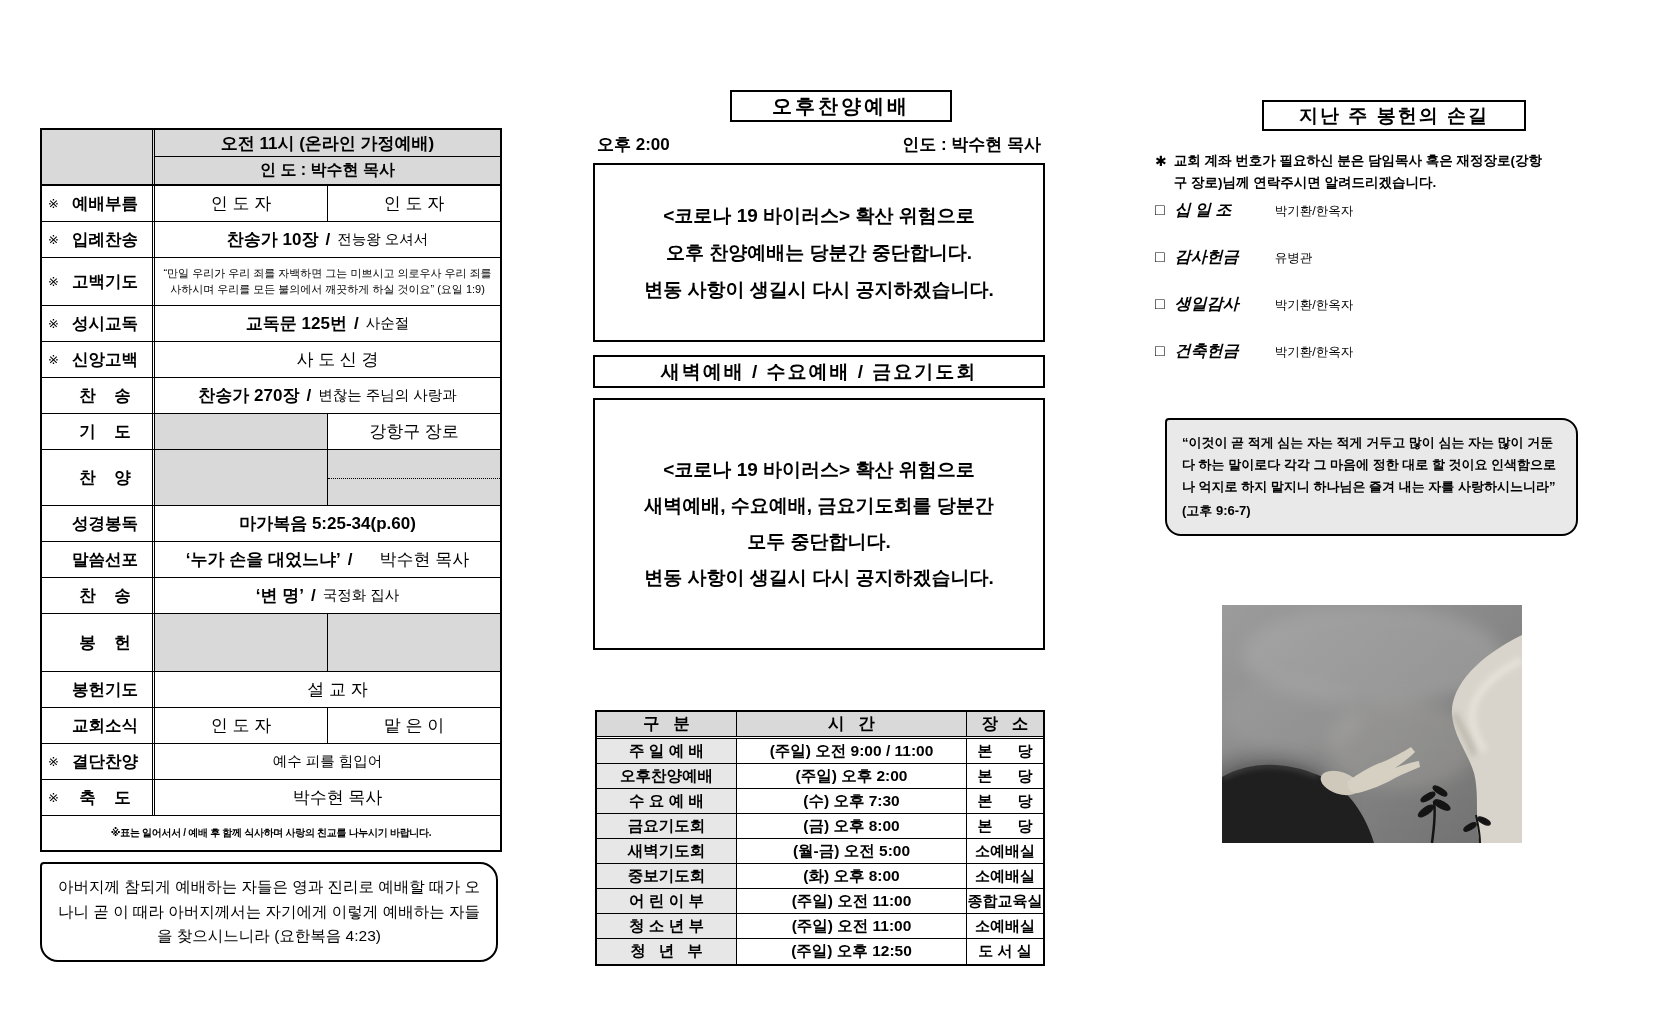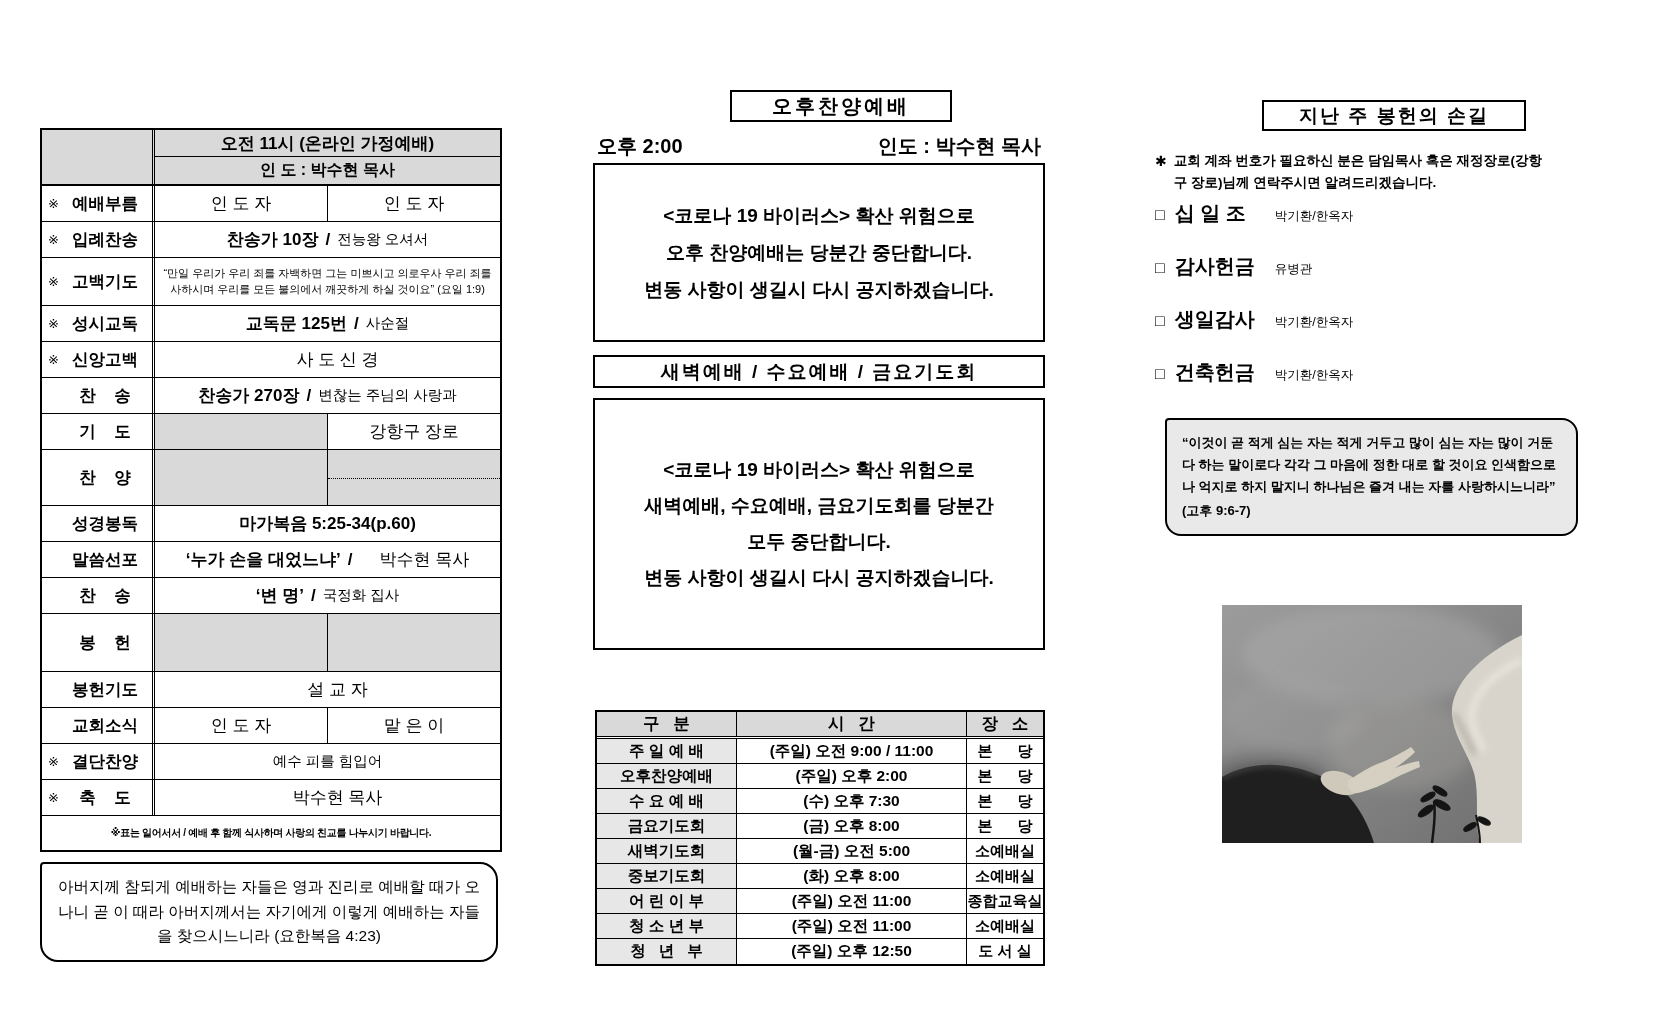"오후 2:00" .m-meta { font-size: 20px -> 17px }
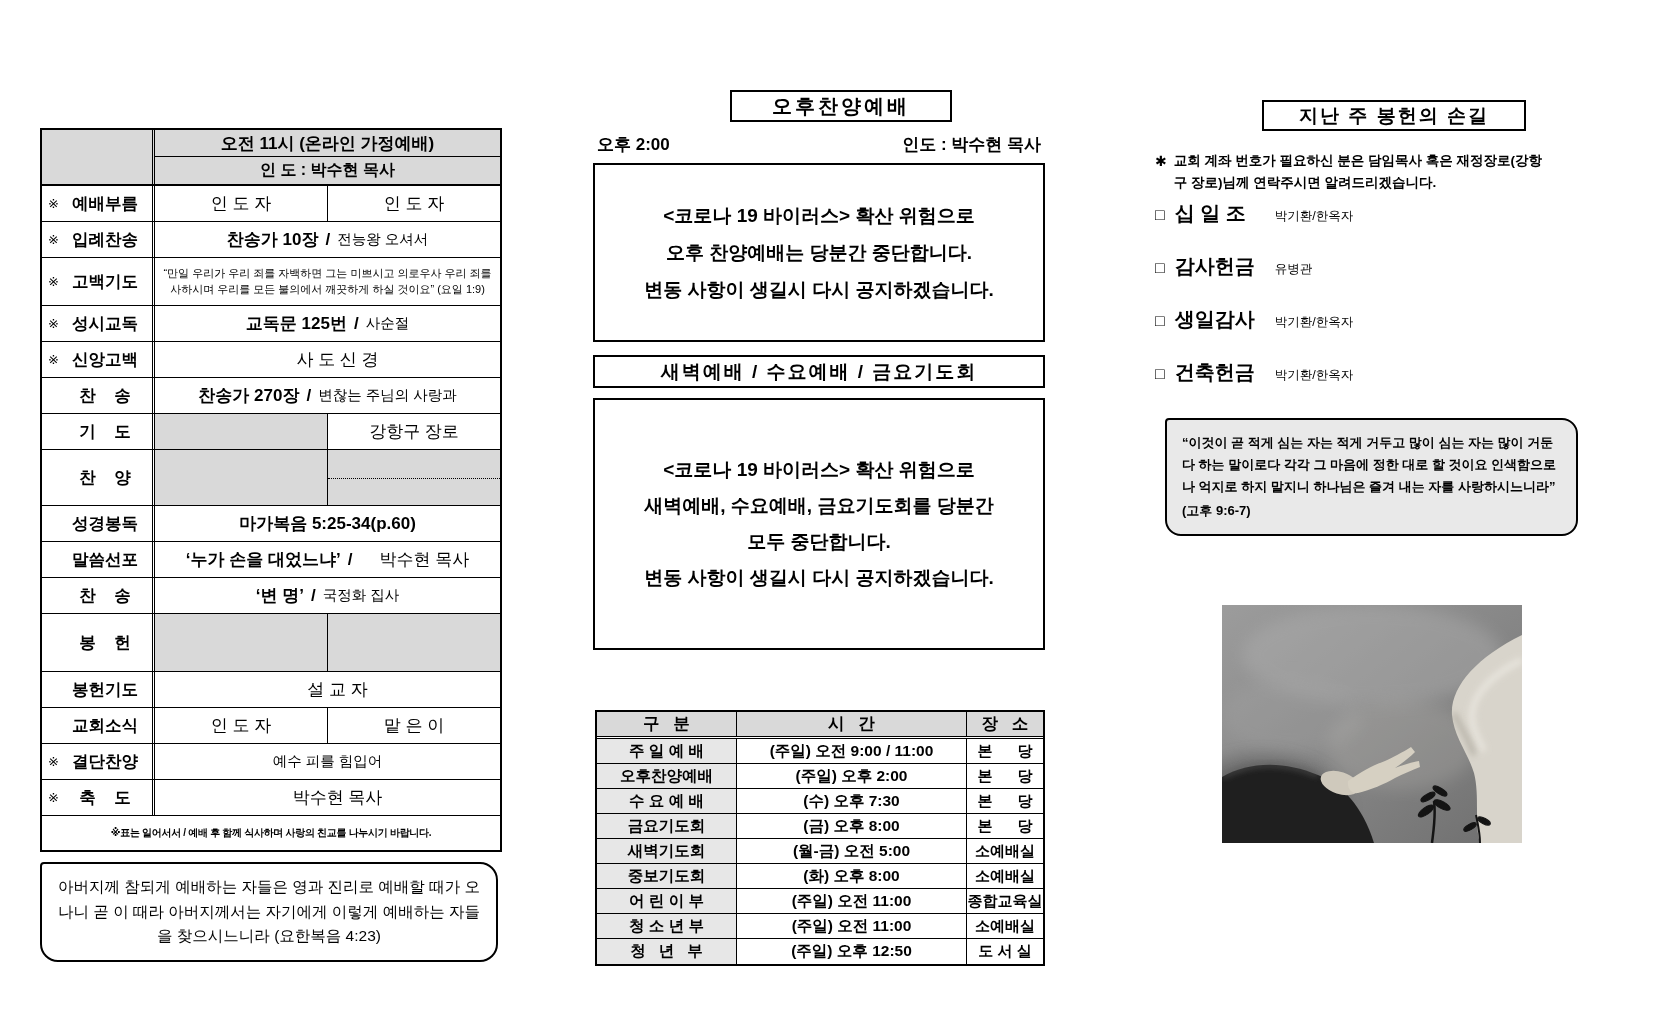"십 일 조" .off .otype { font-size: 20px -> 16px; font-style: none -> italic }
